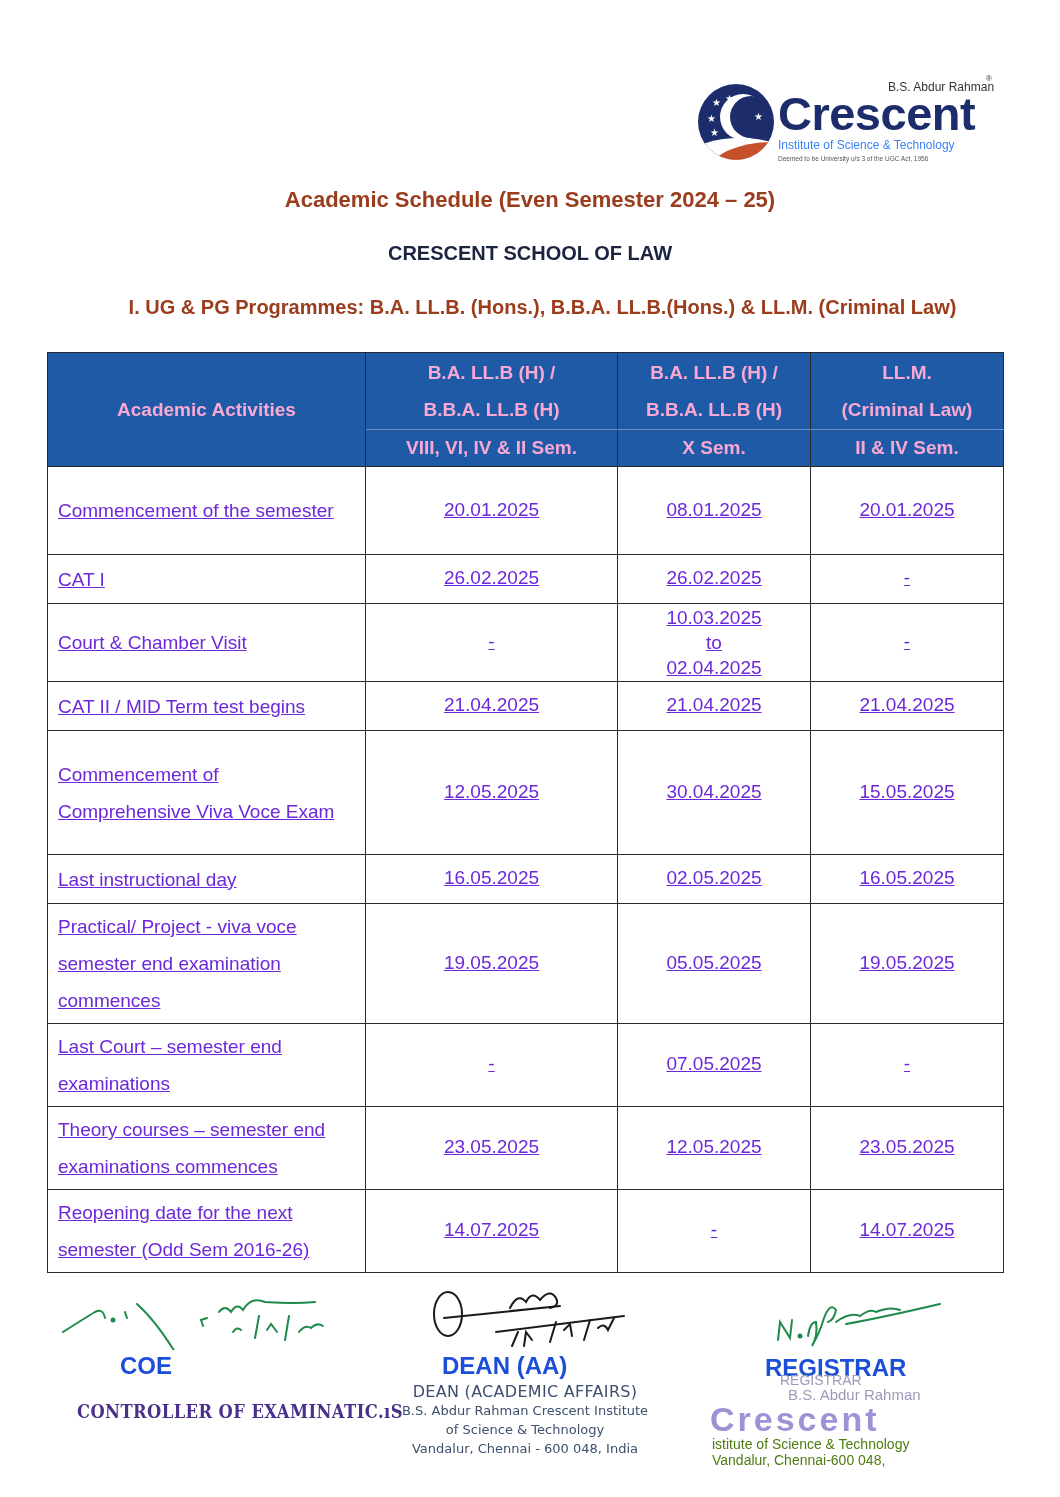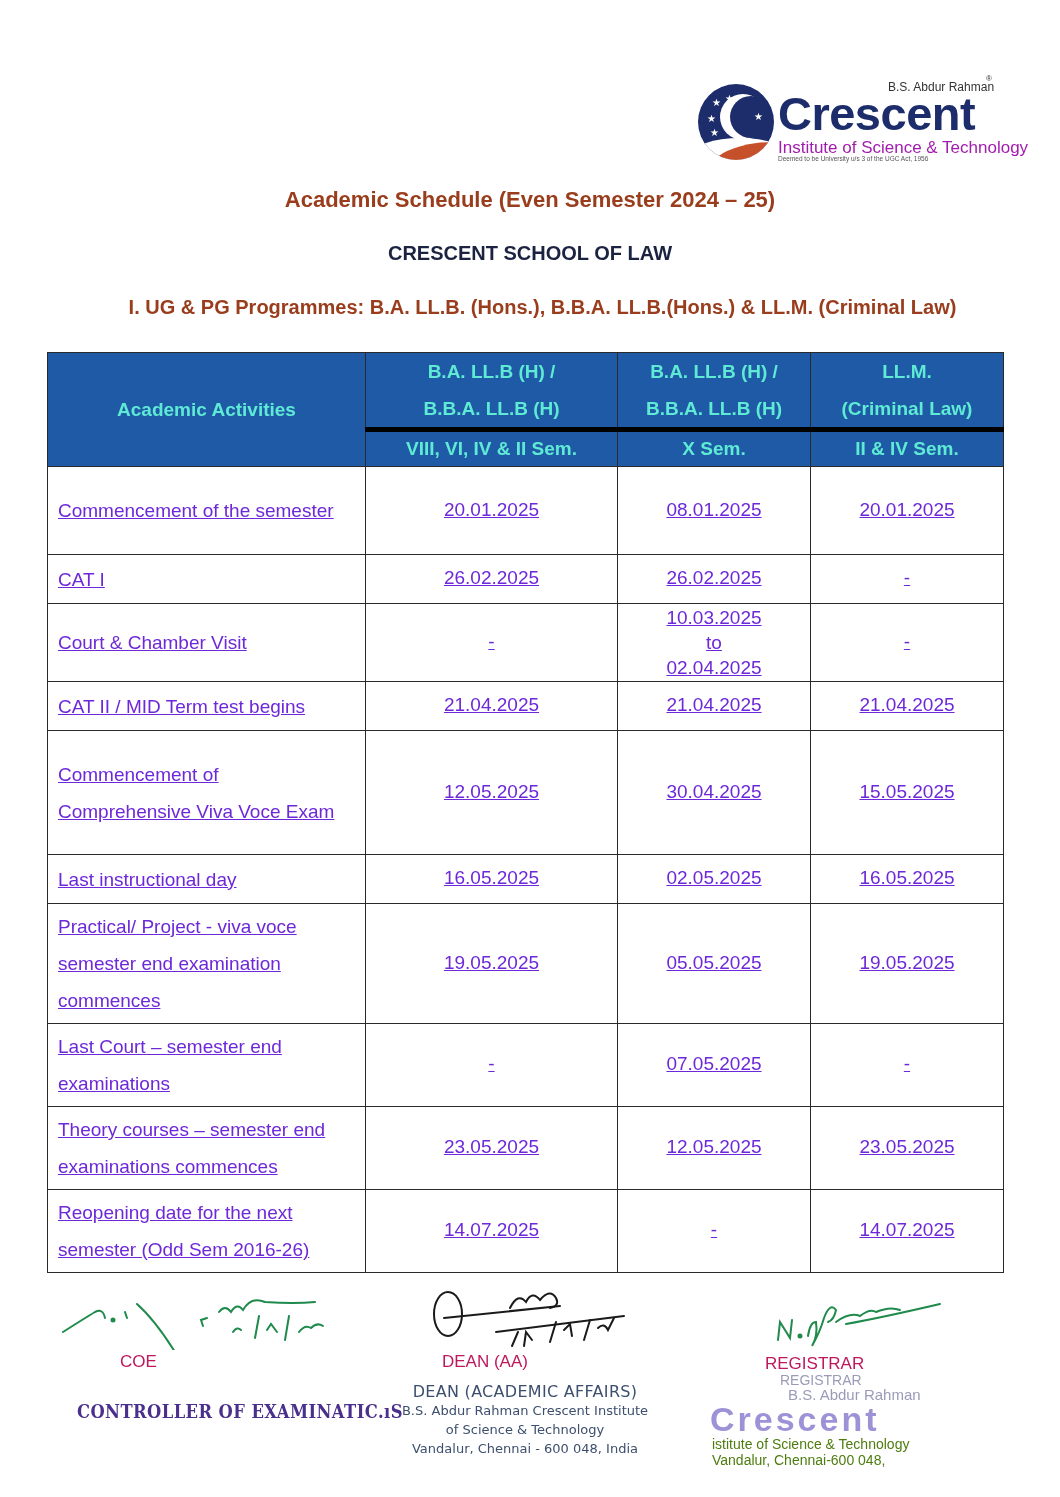"Institute of Science & Technology" .logo-sub { color: #a21caf -> #3b82f6; font-size: 17px -> 12px }
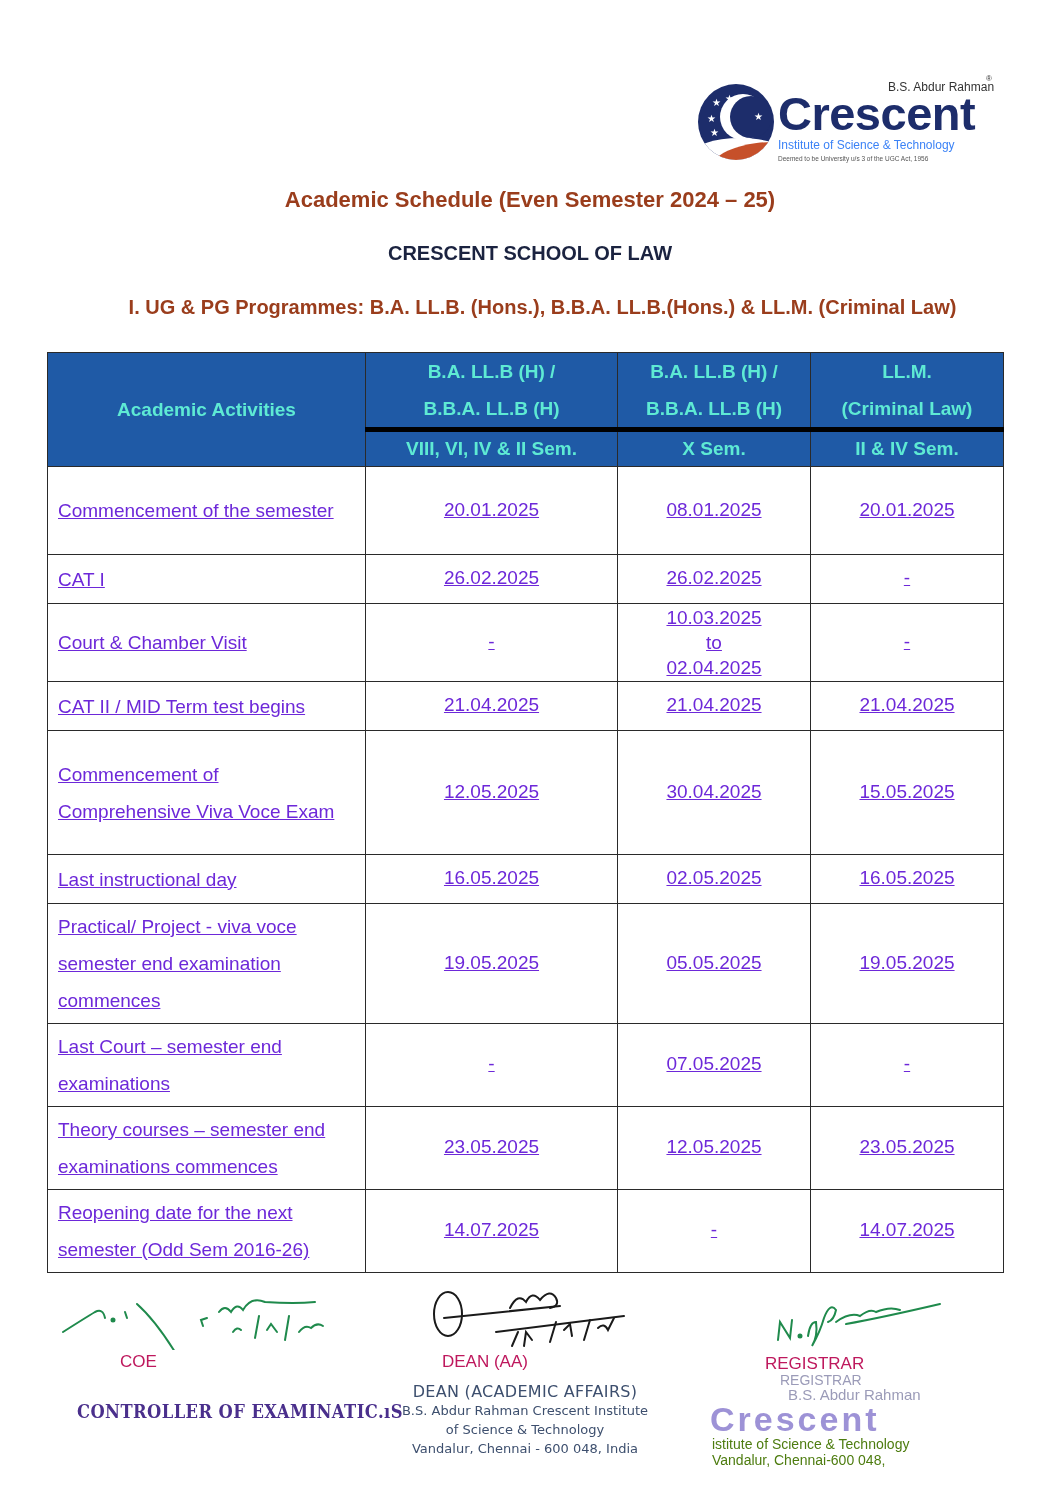"B.A. LL.B (H) /" .schedule th { color: #5eead4 -> #f9a8d4 }
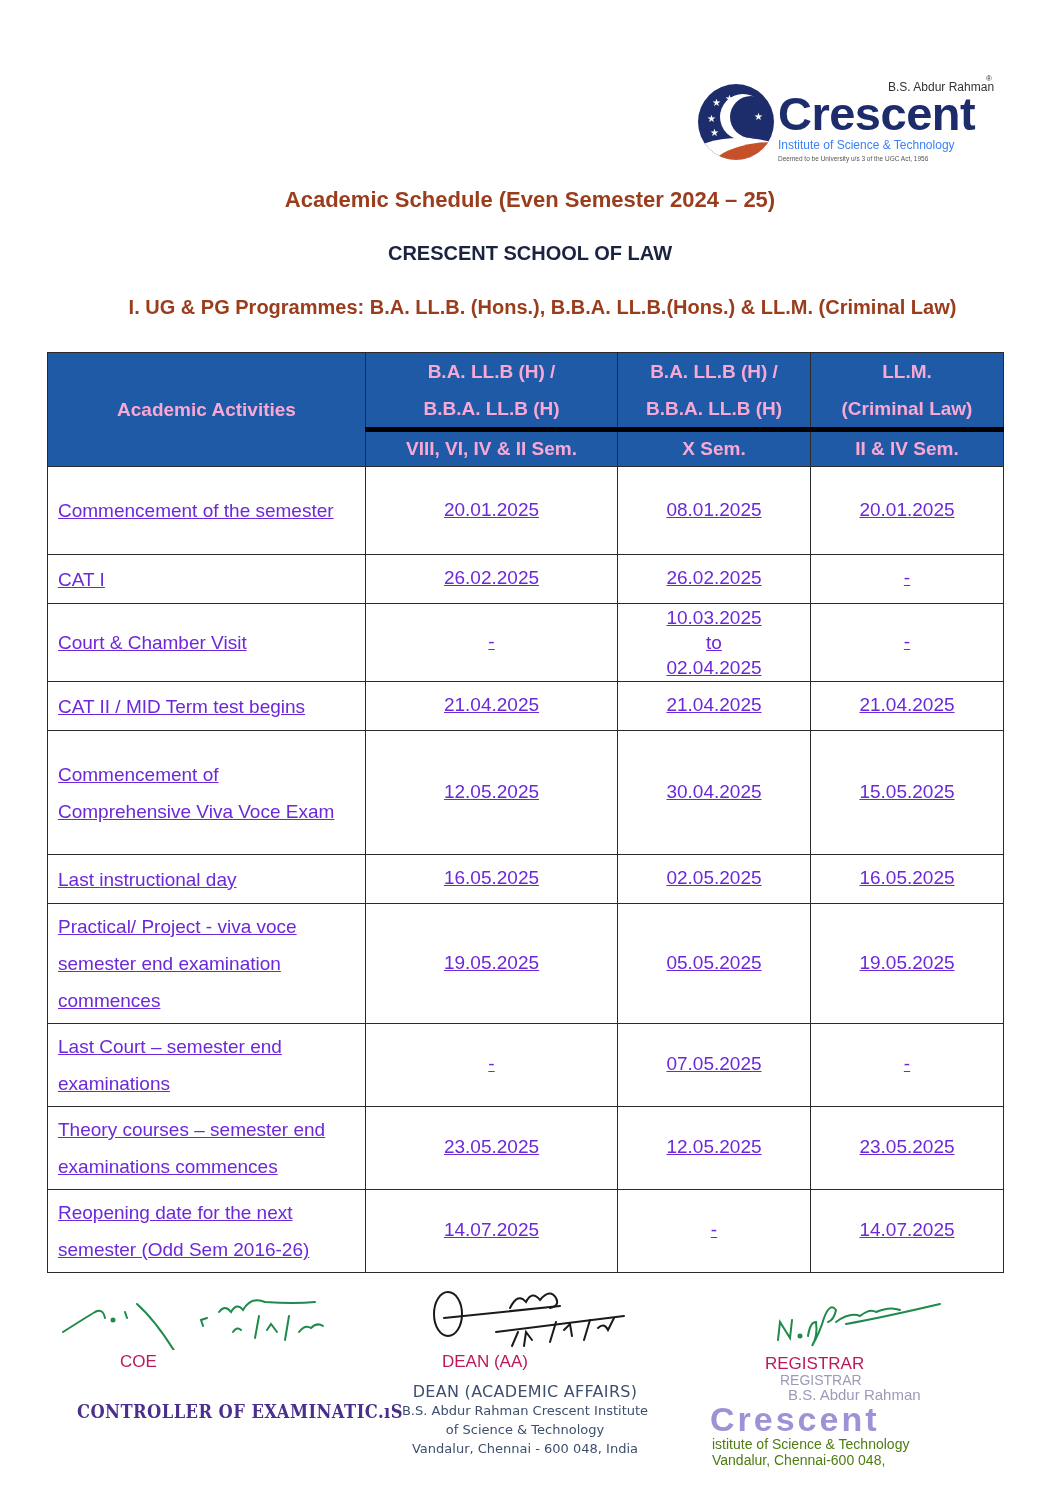"VIII, VI, IV & II" .schedule thead tr.h2 th { border-top: 5px solid #000000 -> 1px solid #000000 }
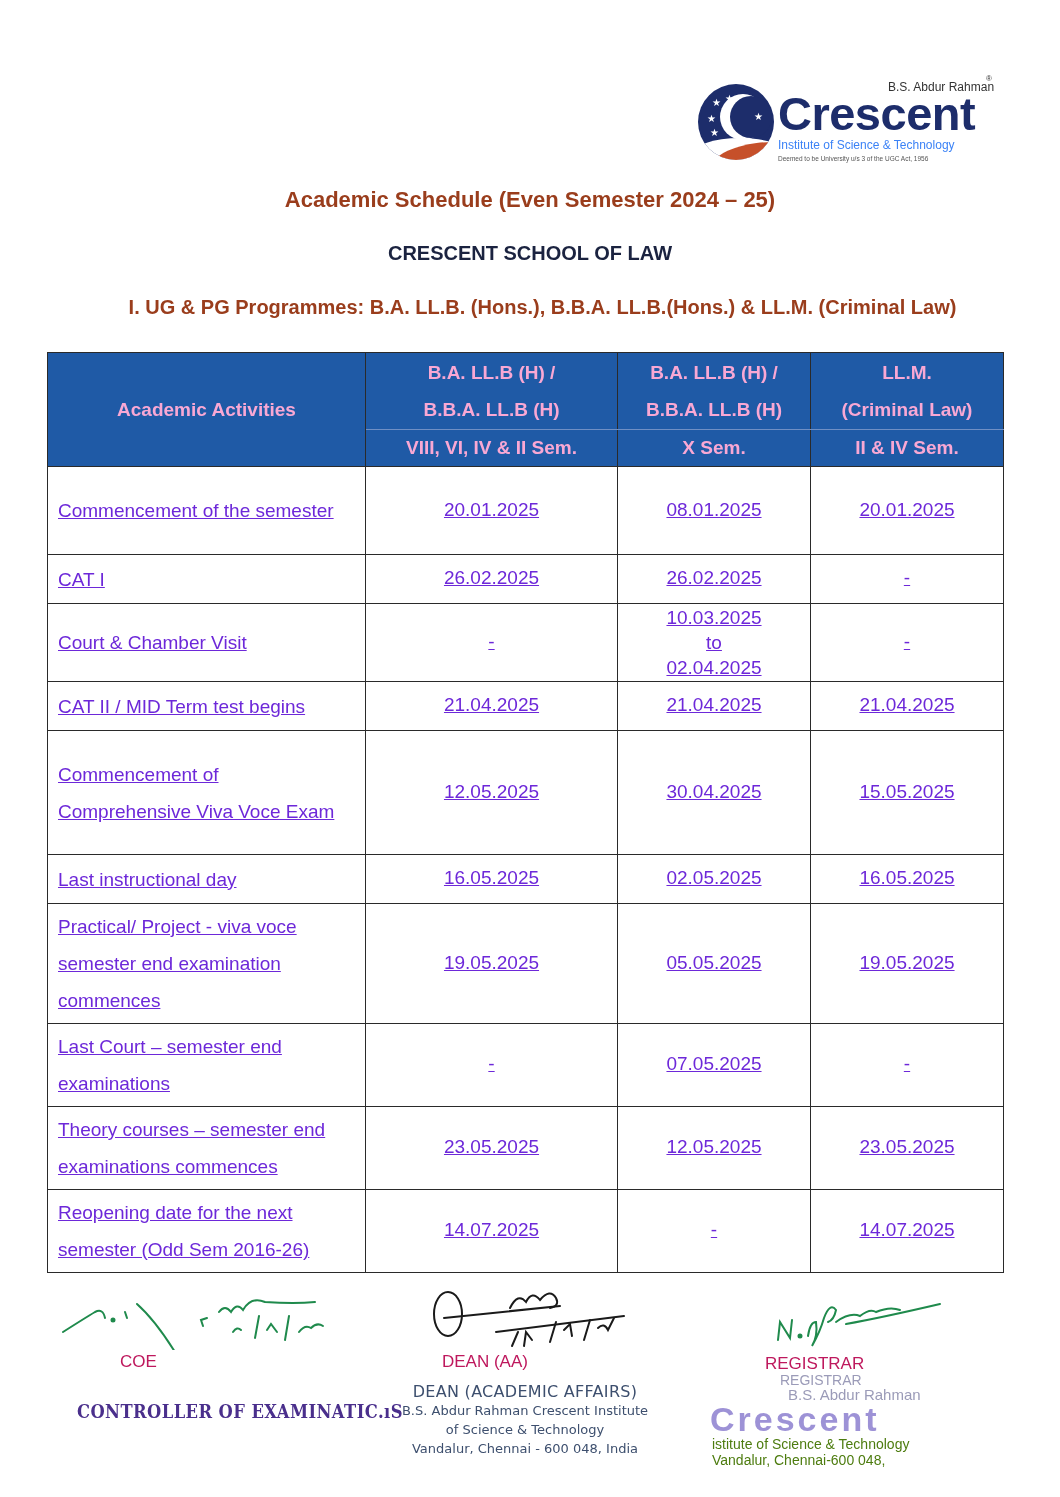"COE" .sig-label { color: #be185d -> #1d4ed8; font-size: 17px -> 24px; font-weight: normal -> bold }
